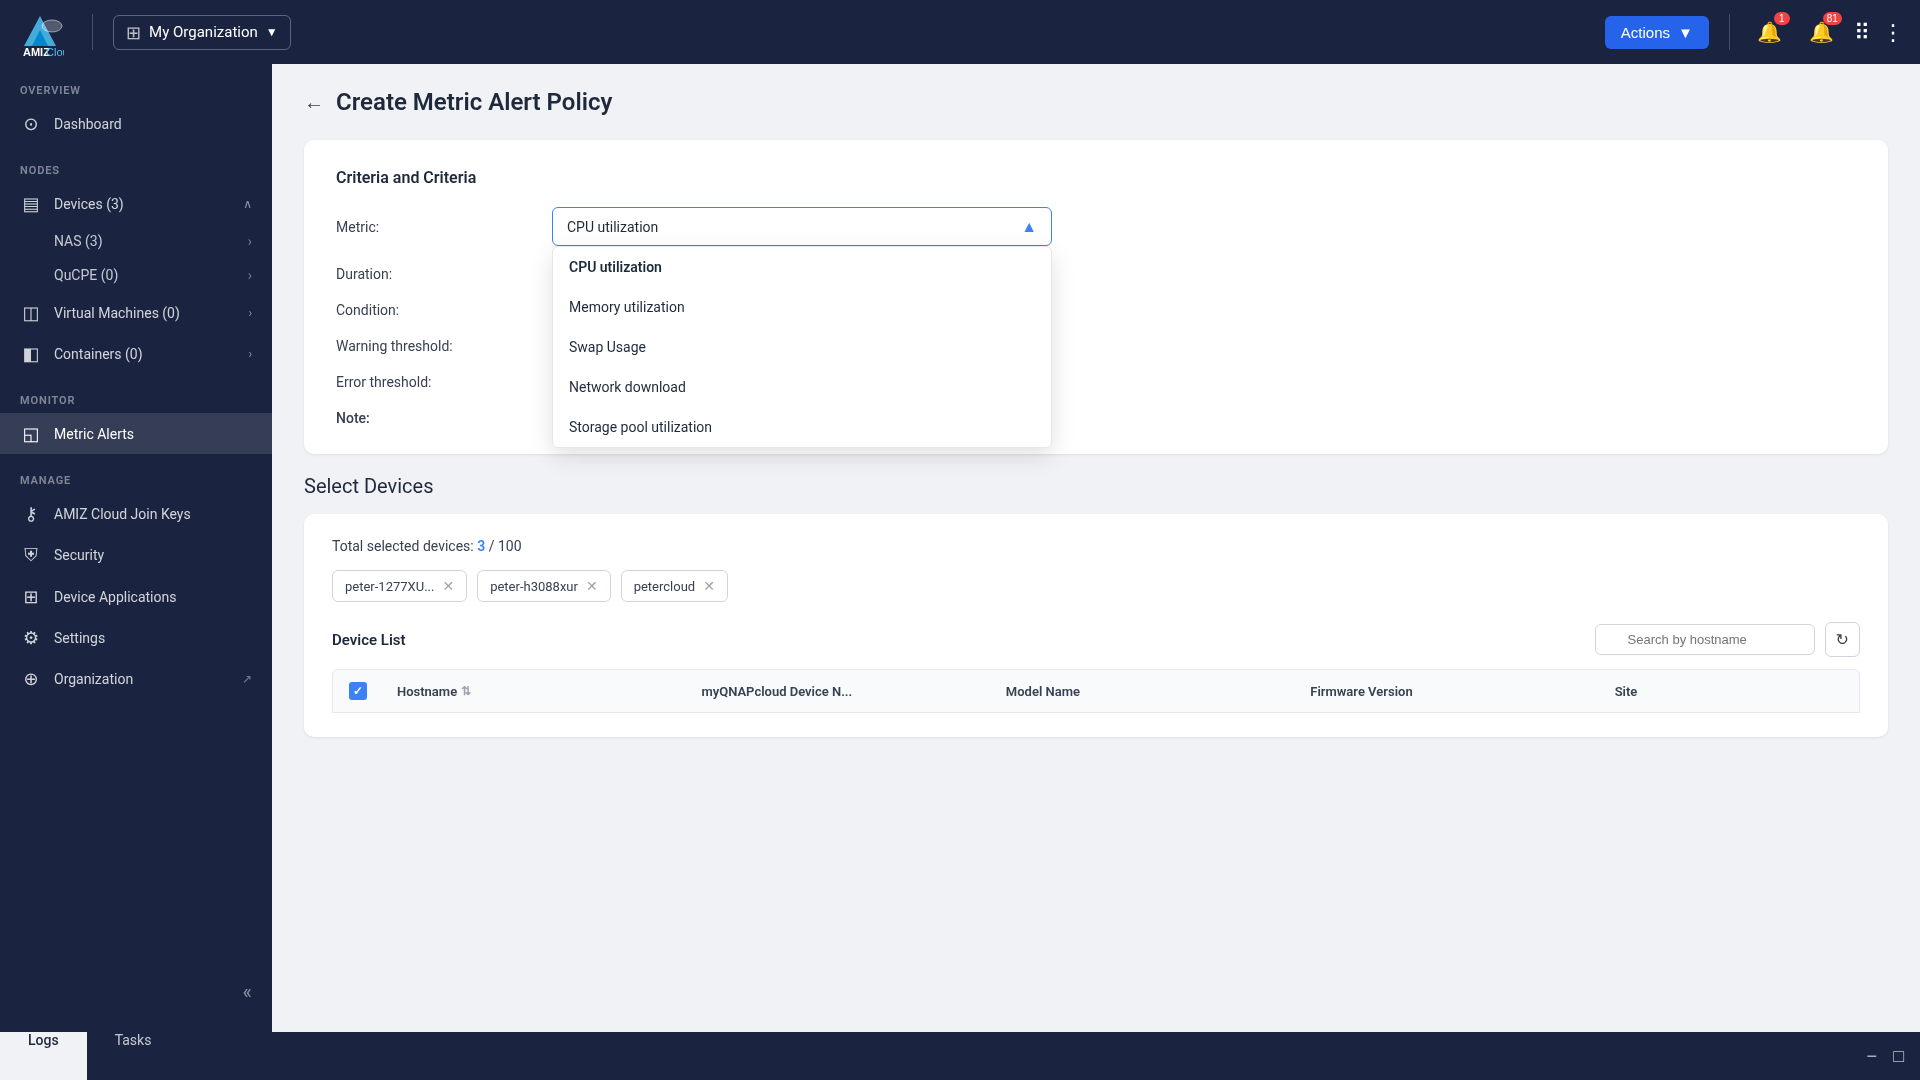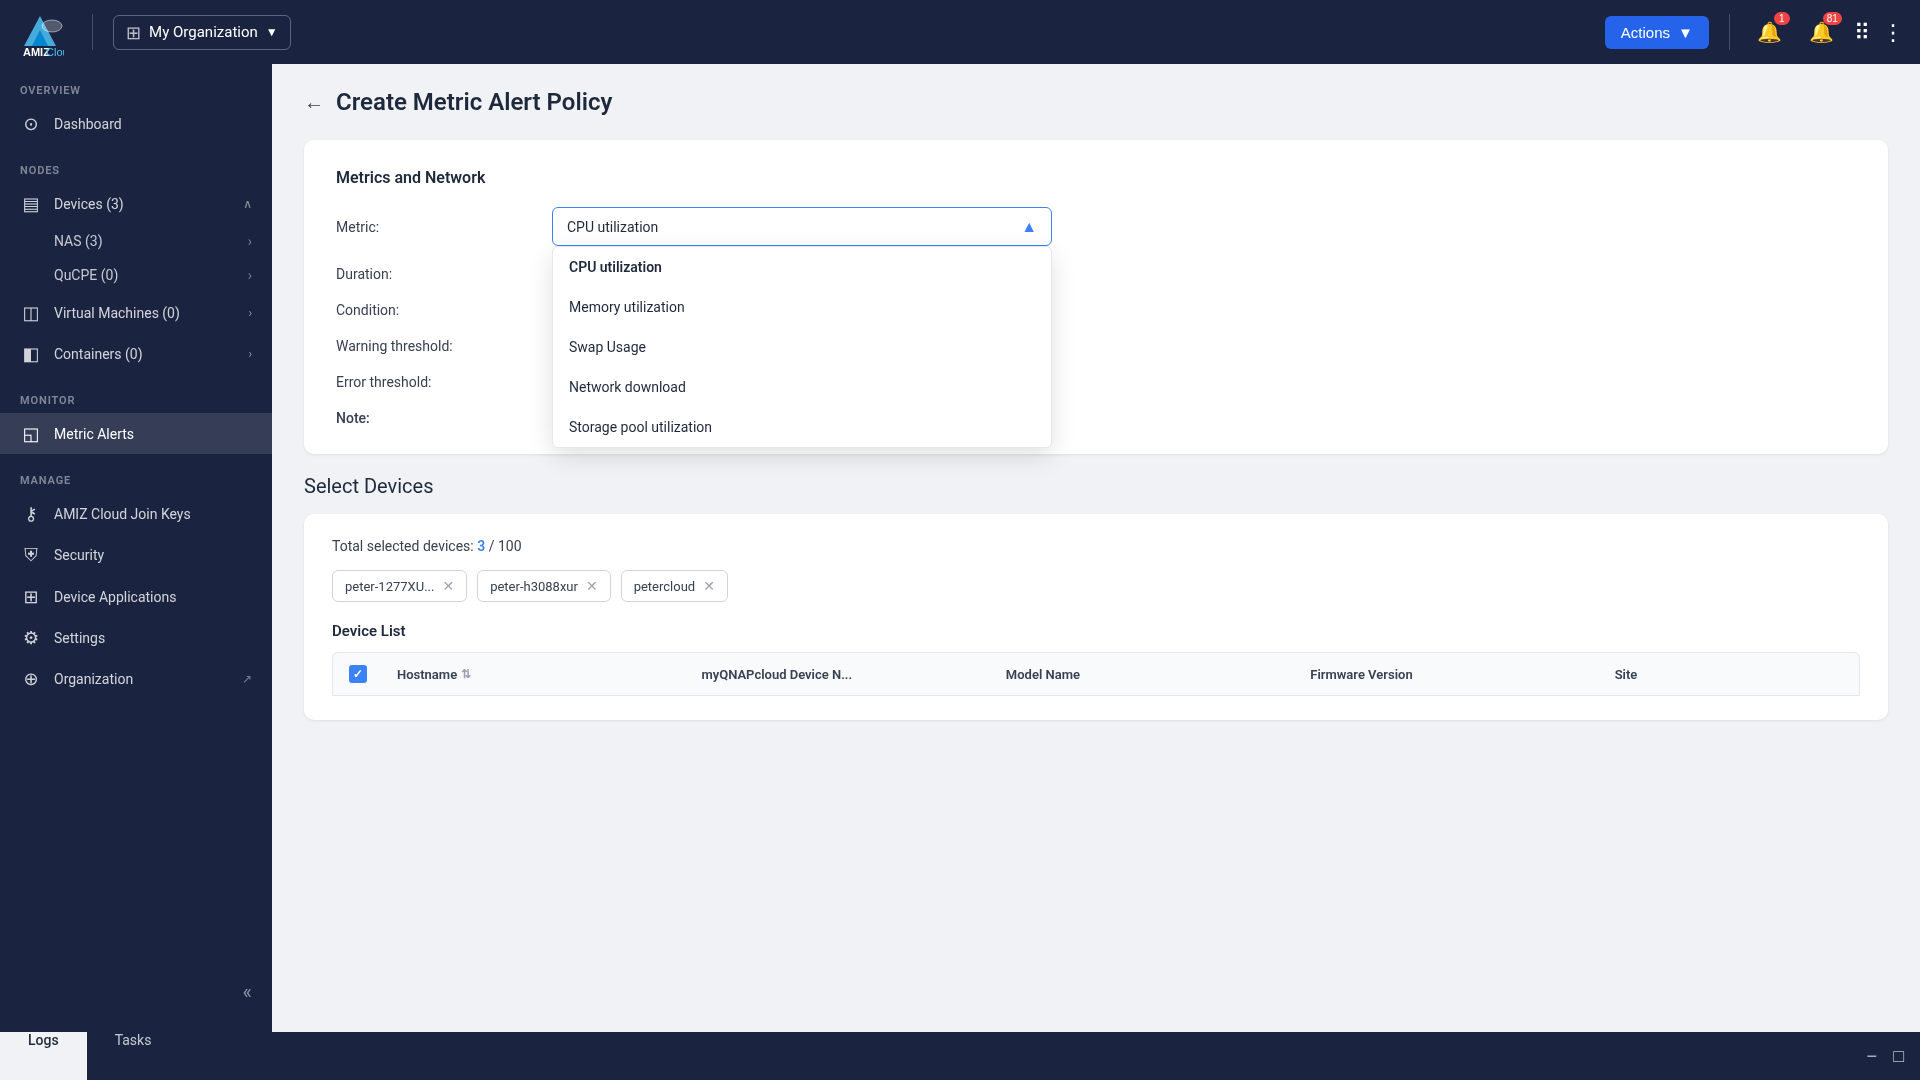"Metrics and Network" div.section-title { text: Metrics and Network -> Criteria and Criteria }
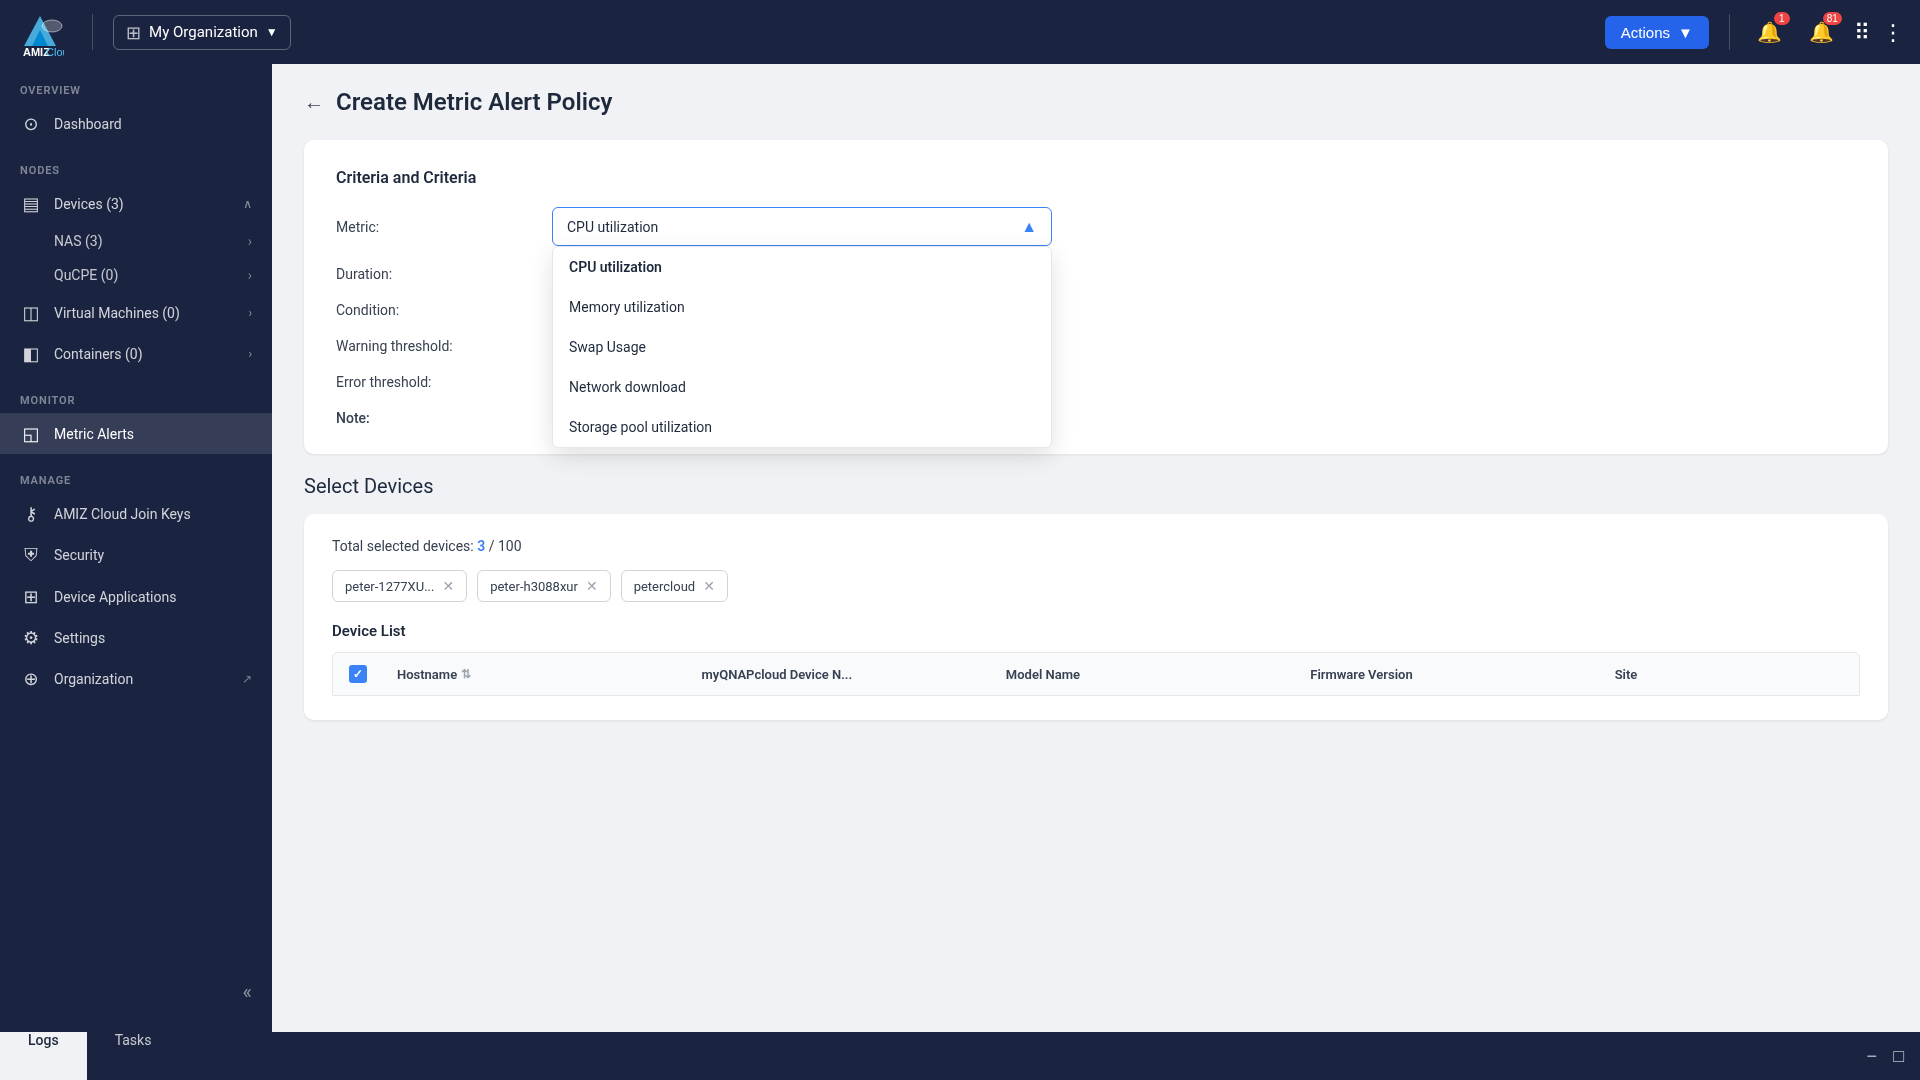"Search by hostname" div.device-list-controls { html: none -> <div> <div> <span>🔍</span> <input> </div> <button>↻</button> </div> }
